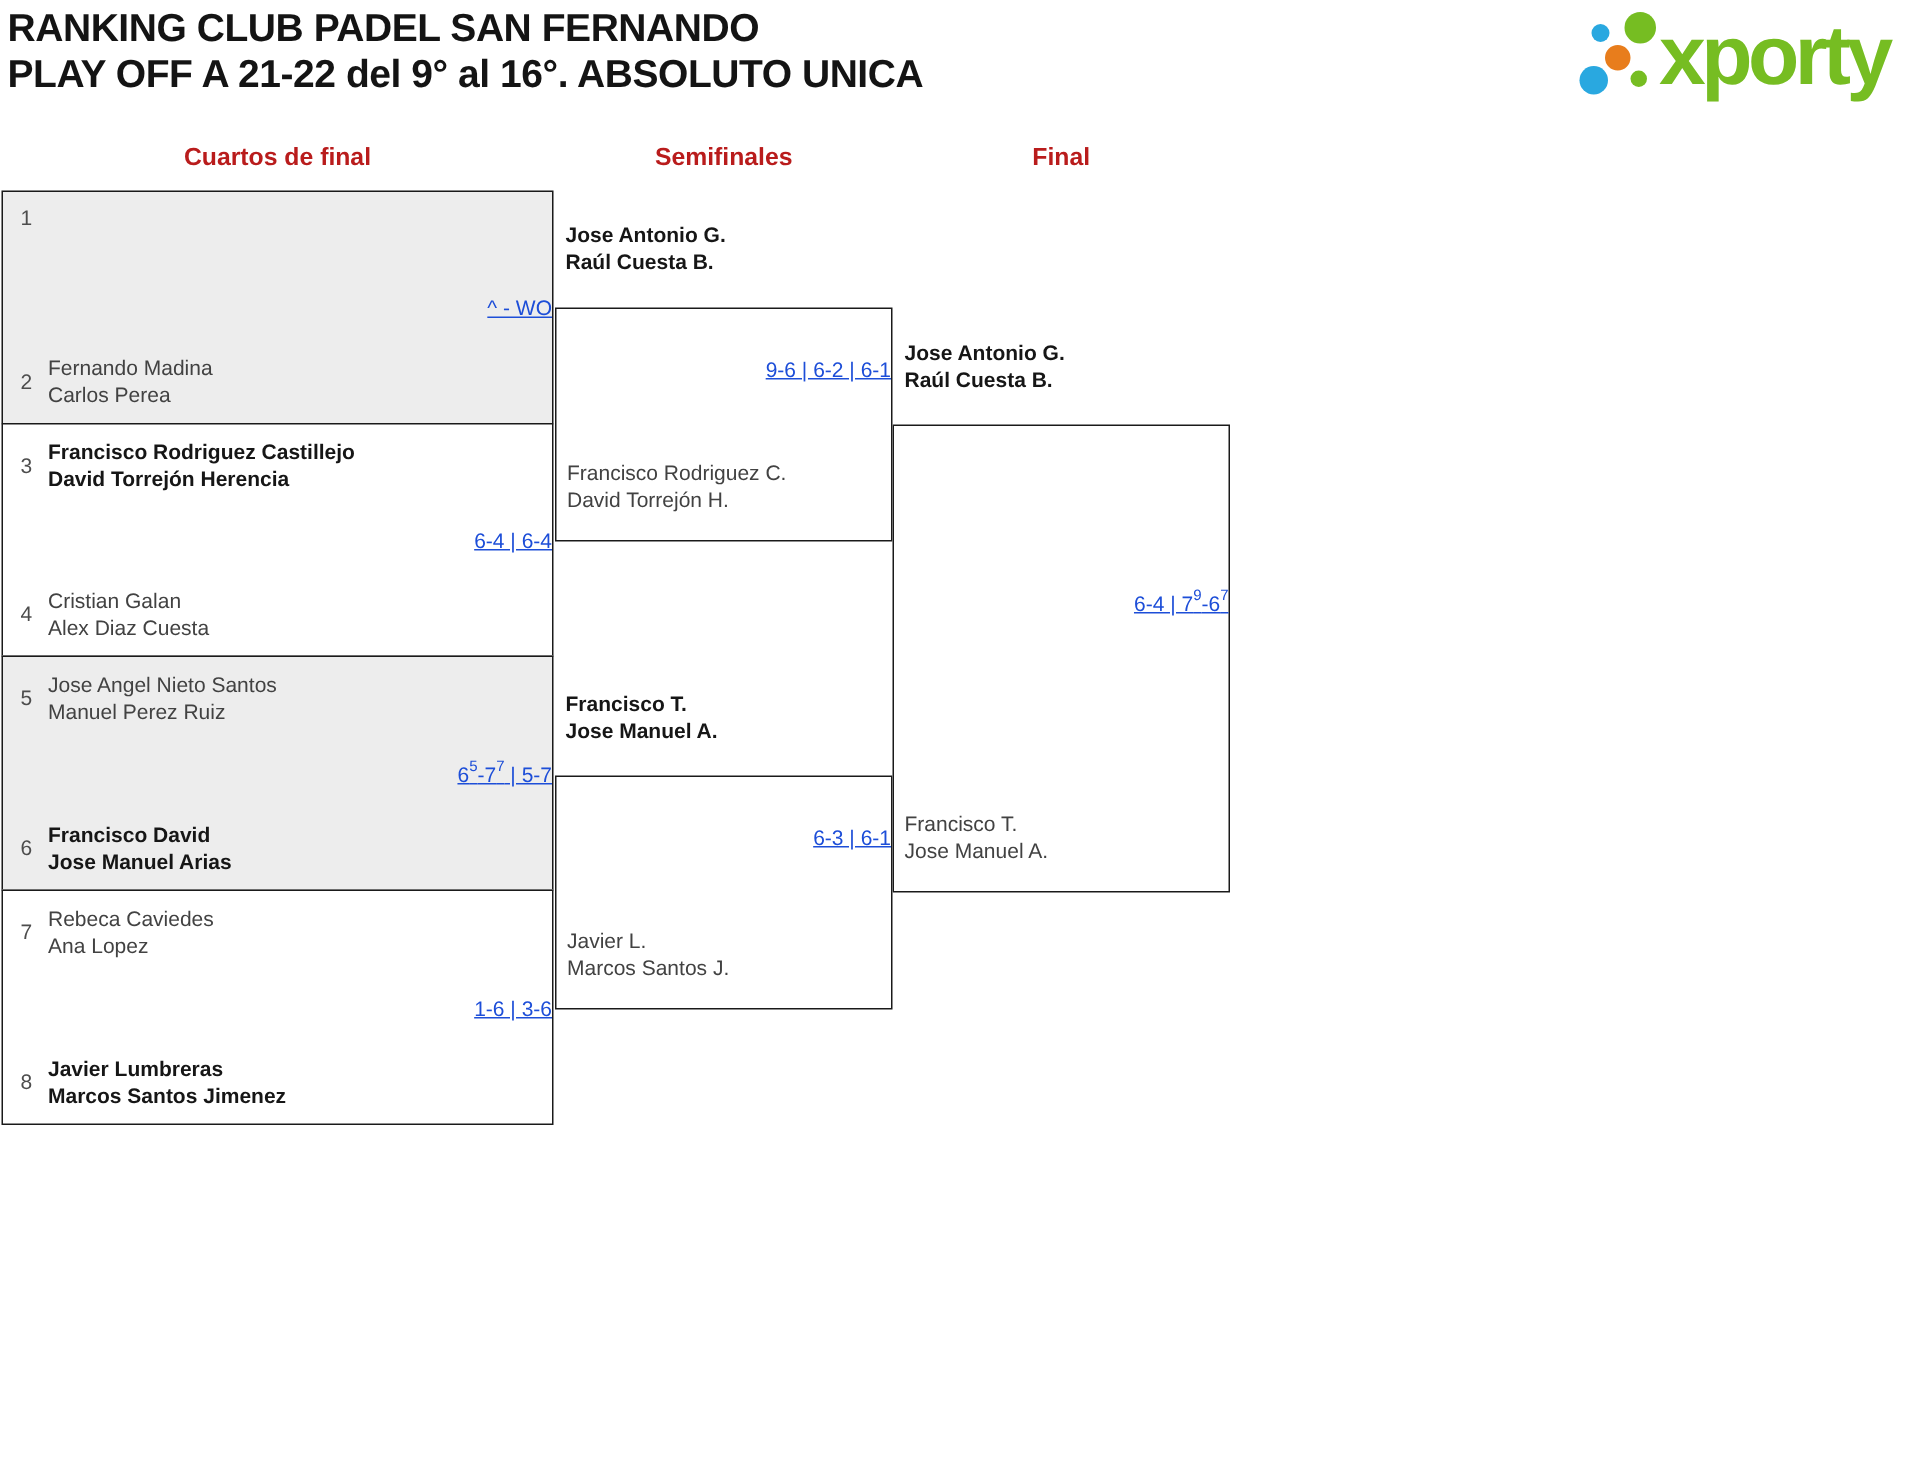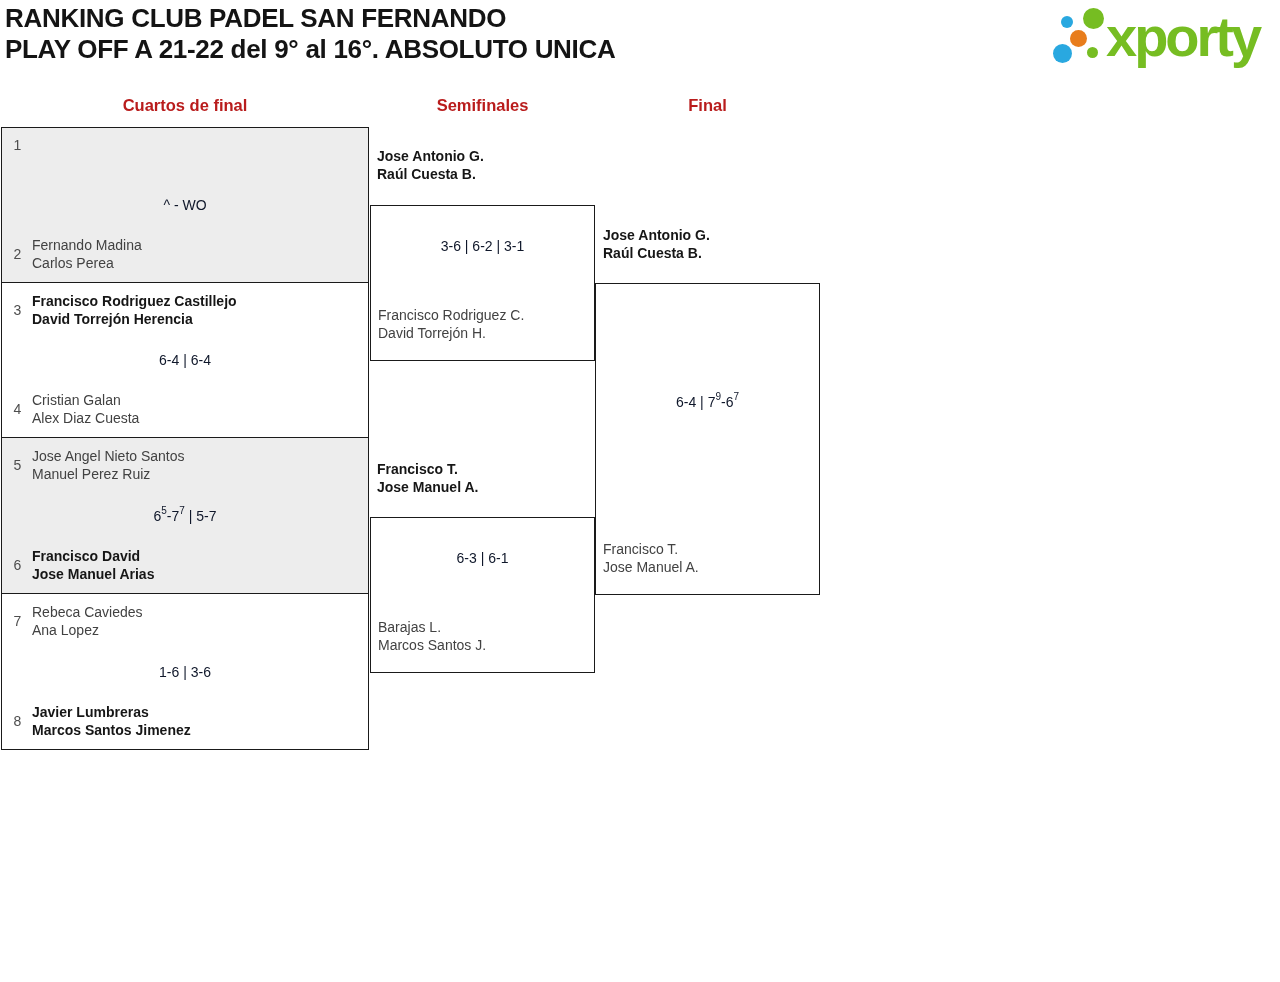"^ - WO" .score { color: #0f172a -> #1d4ed8; text-align: center -> right; text-decoration: none -> underline }
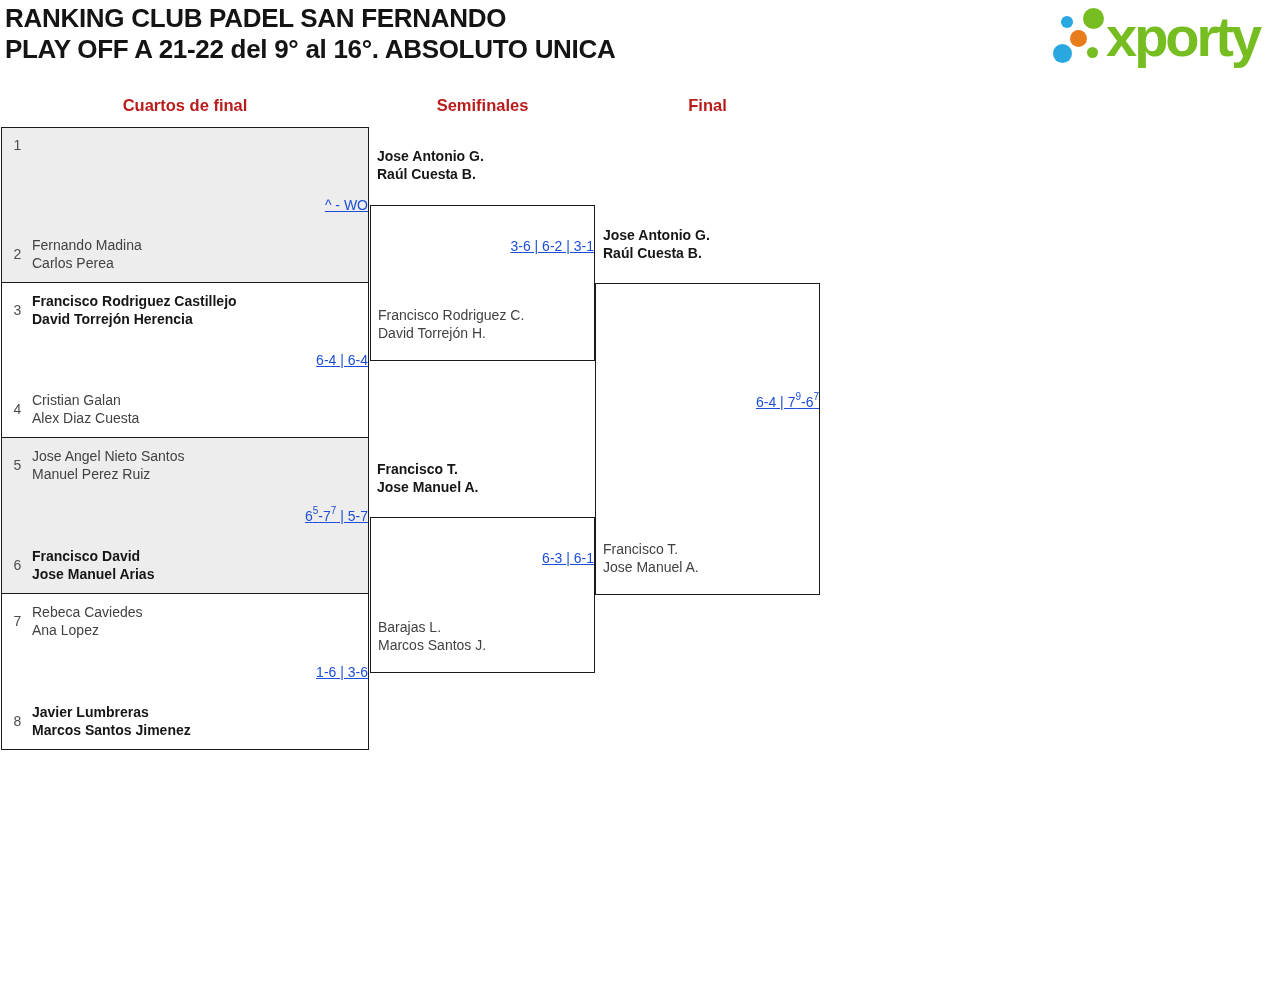"3-6 | 6-2 | 3-1" span { text: 3-6 | 6-2 | 3-1 -> 9-6 | 6-2 | 6-1 }
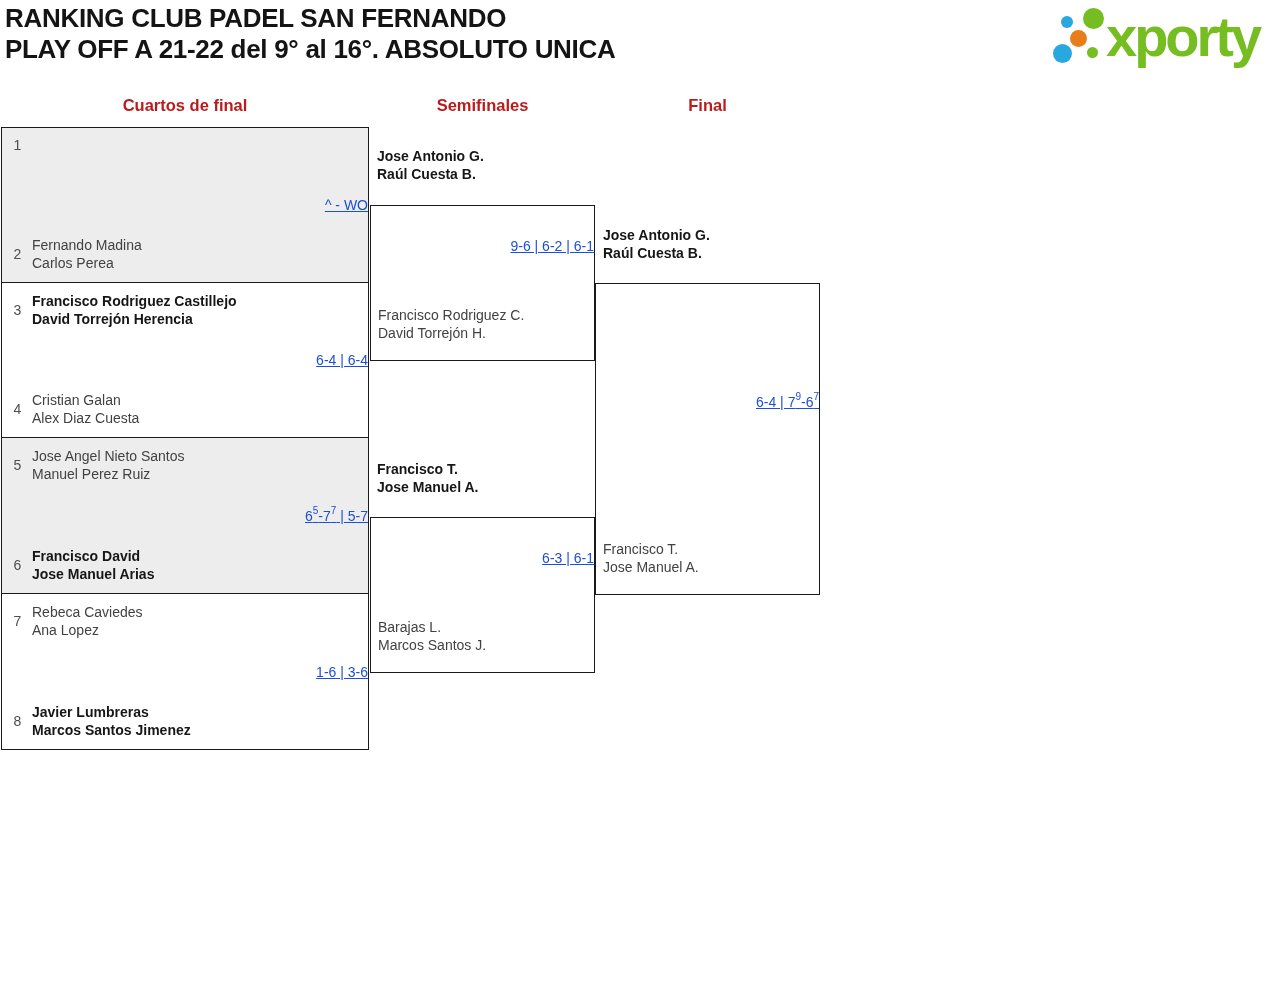"Barajas L." span.pl { text: Barajas -> Javier }
